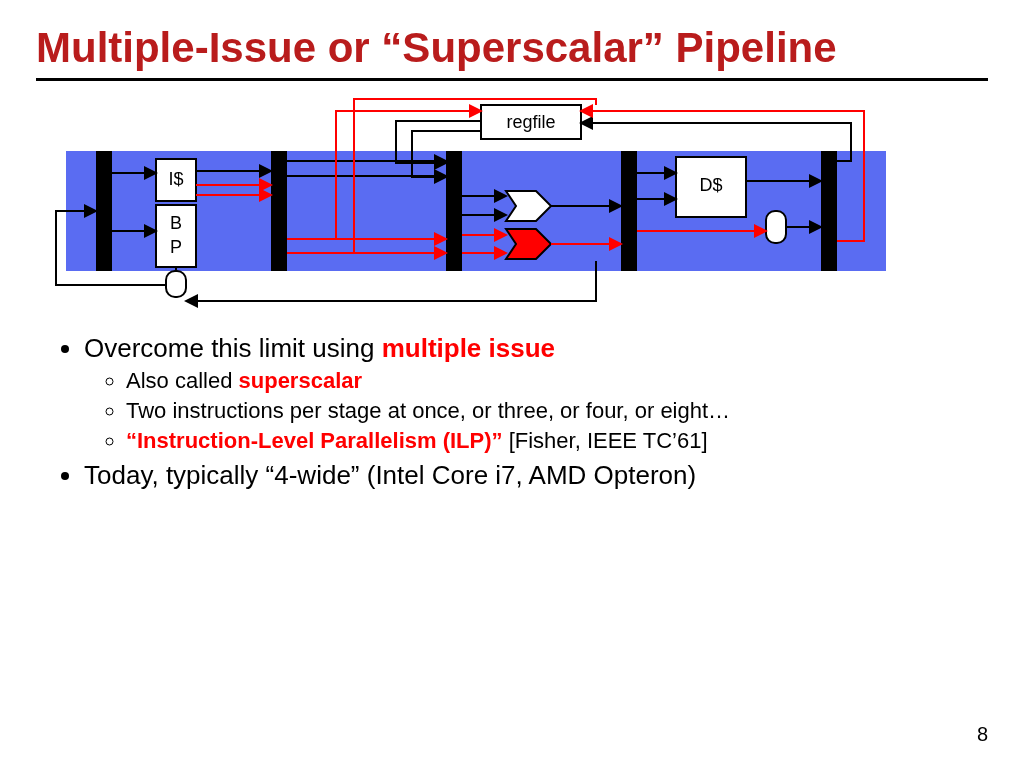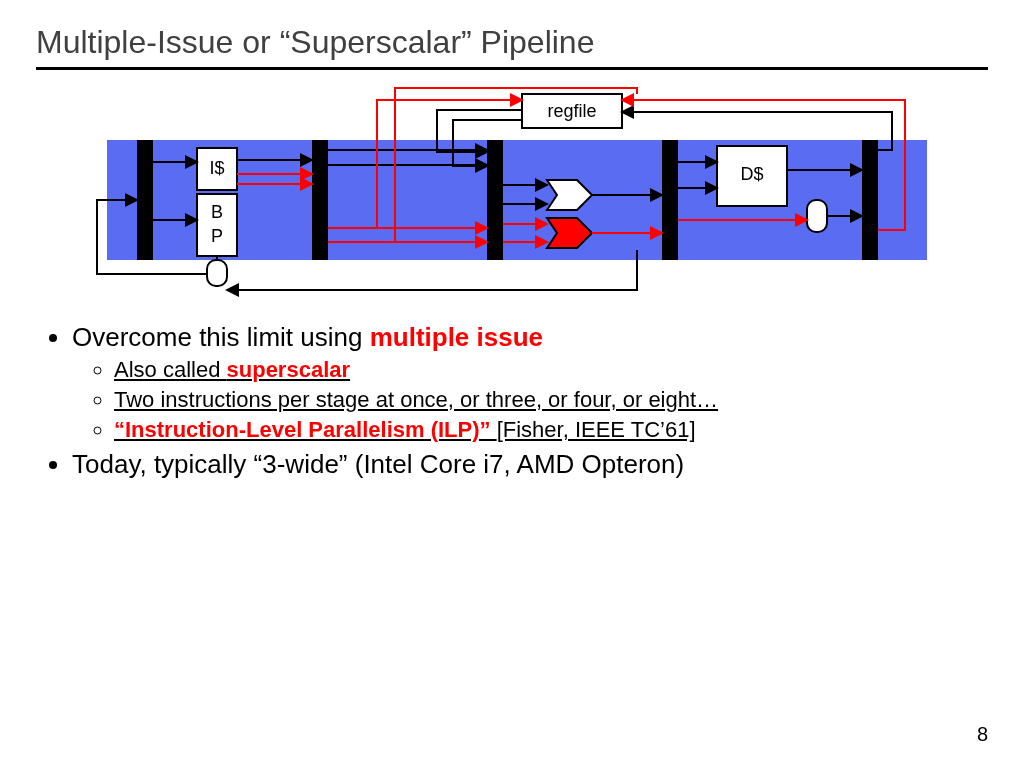"Multiple-Issue or “Superscalar” Pipeline" .title { color: #404040 -> #b91c1c; font-size: 32px -> 42px; font-weight: 400 -> 700 }
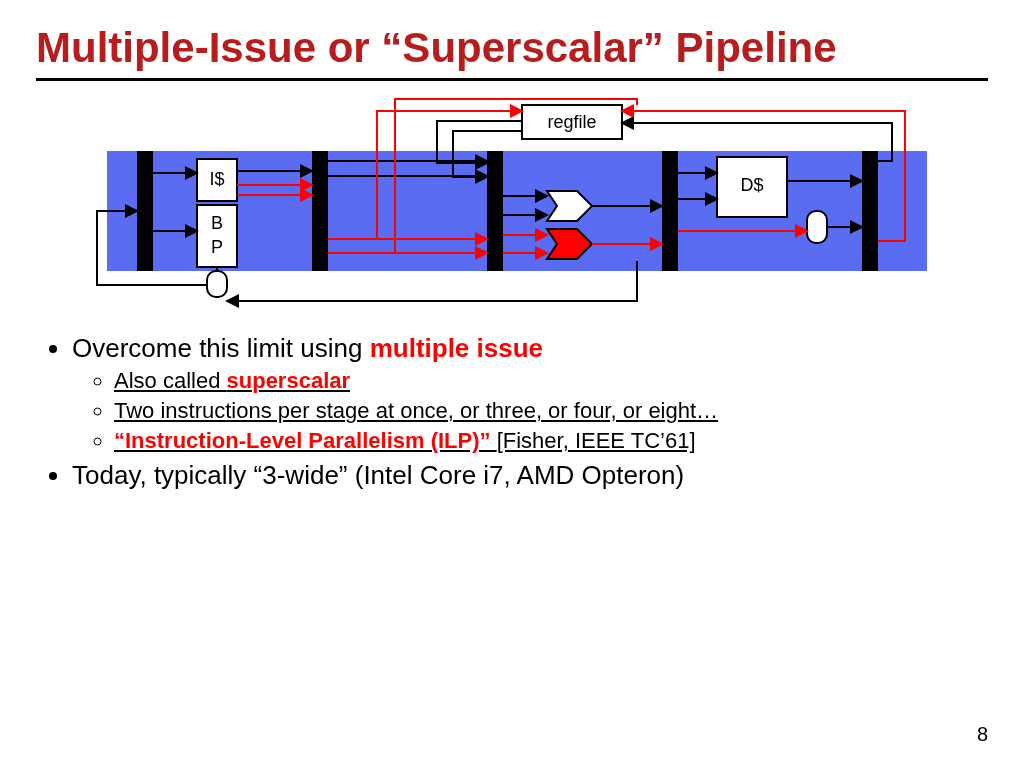"regfile" .diagram-wrap { justify-content: center -> none }
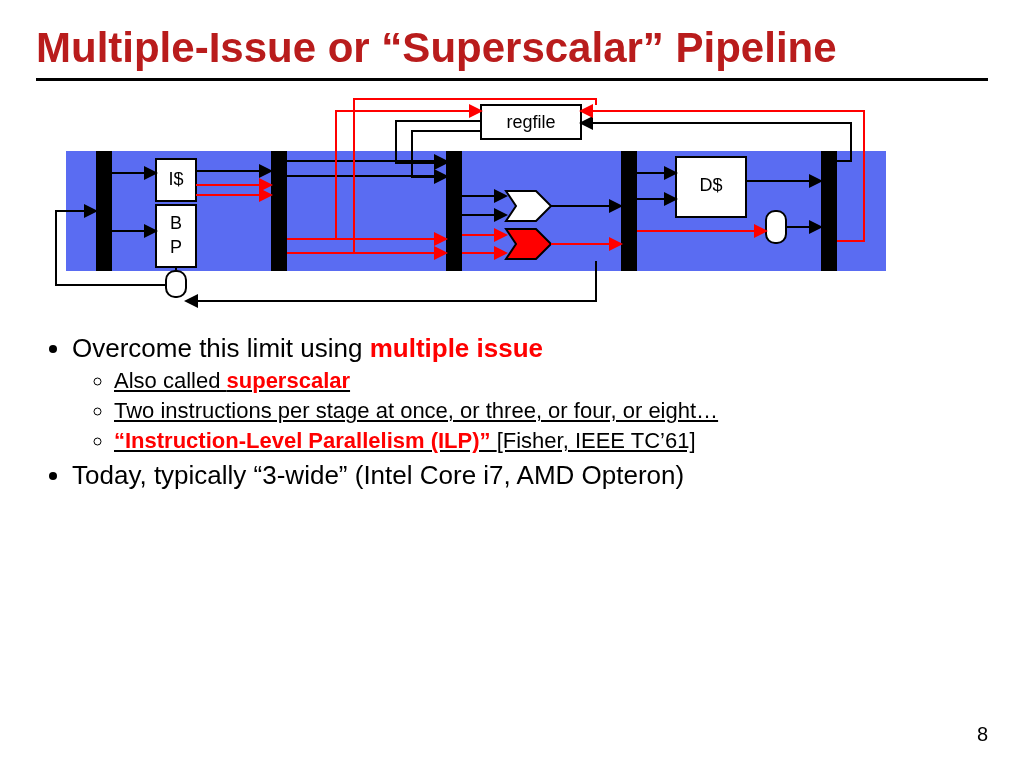"Overcome this limit using multiple" .content ul li { margin: 6px 0 -> 6px 12px }
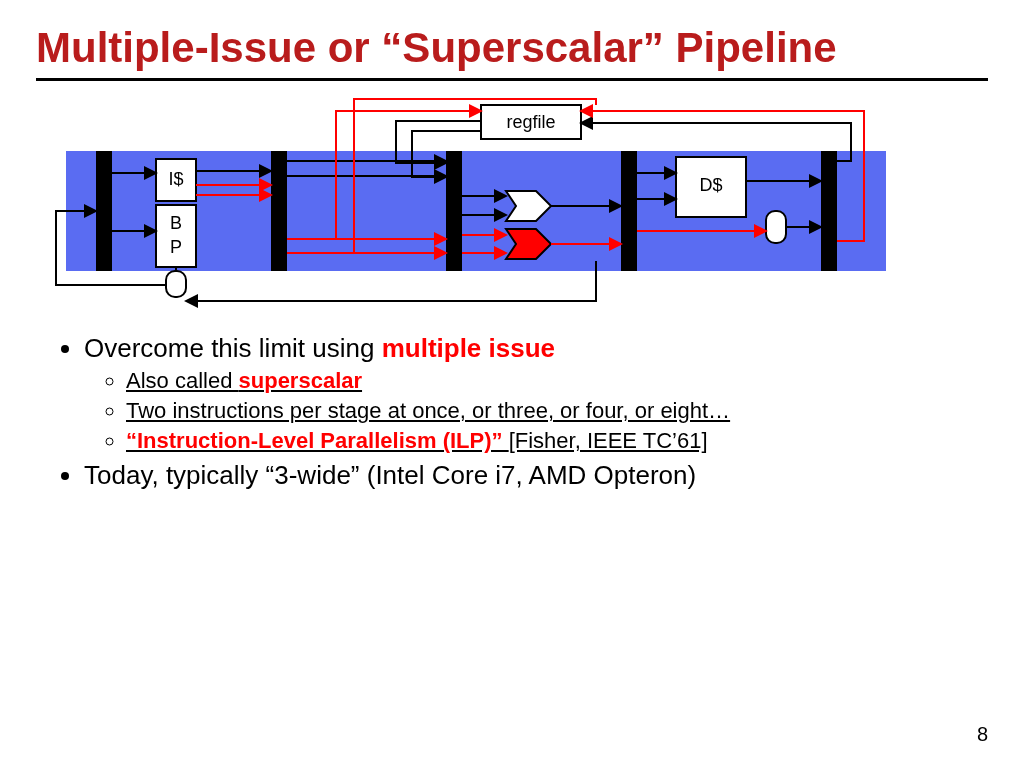"Also called superscalar" .content ul ul li { text-decoration: underline -> none }
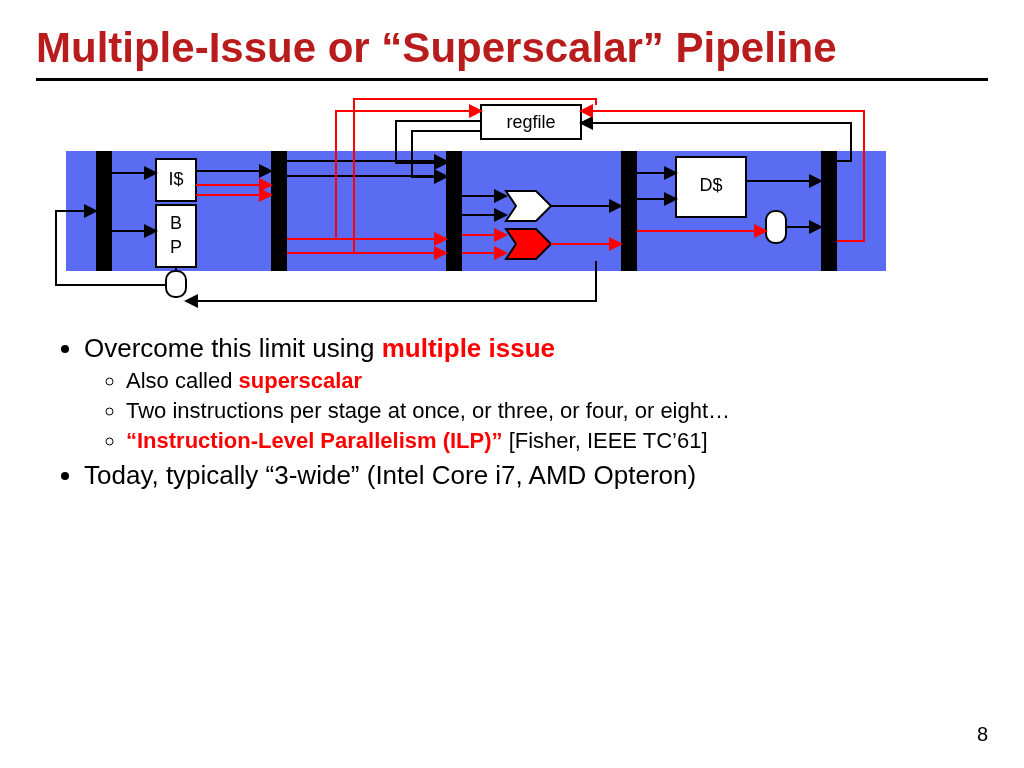"Today, typically “3-wide” (Intel Core" li { text: 3-wide -> 4-wide }
